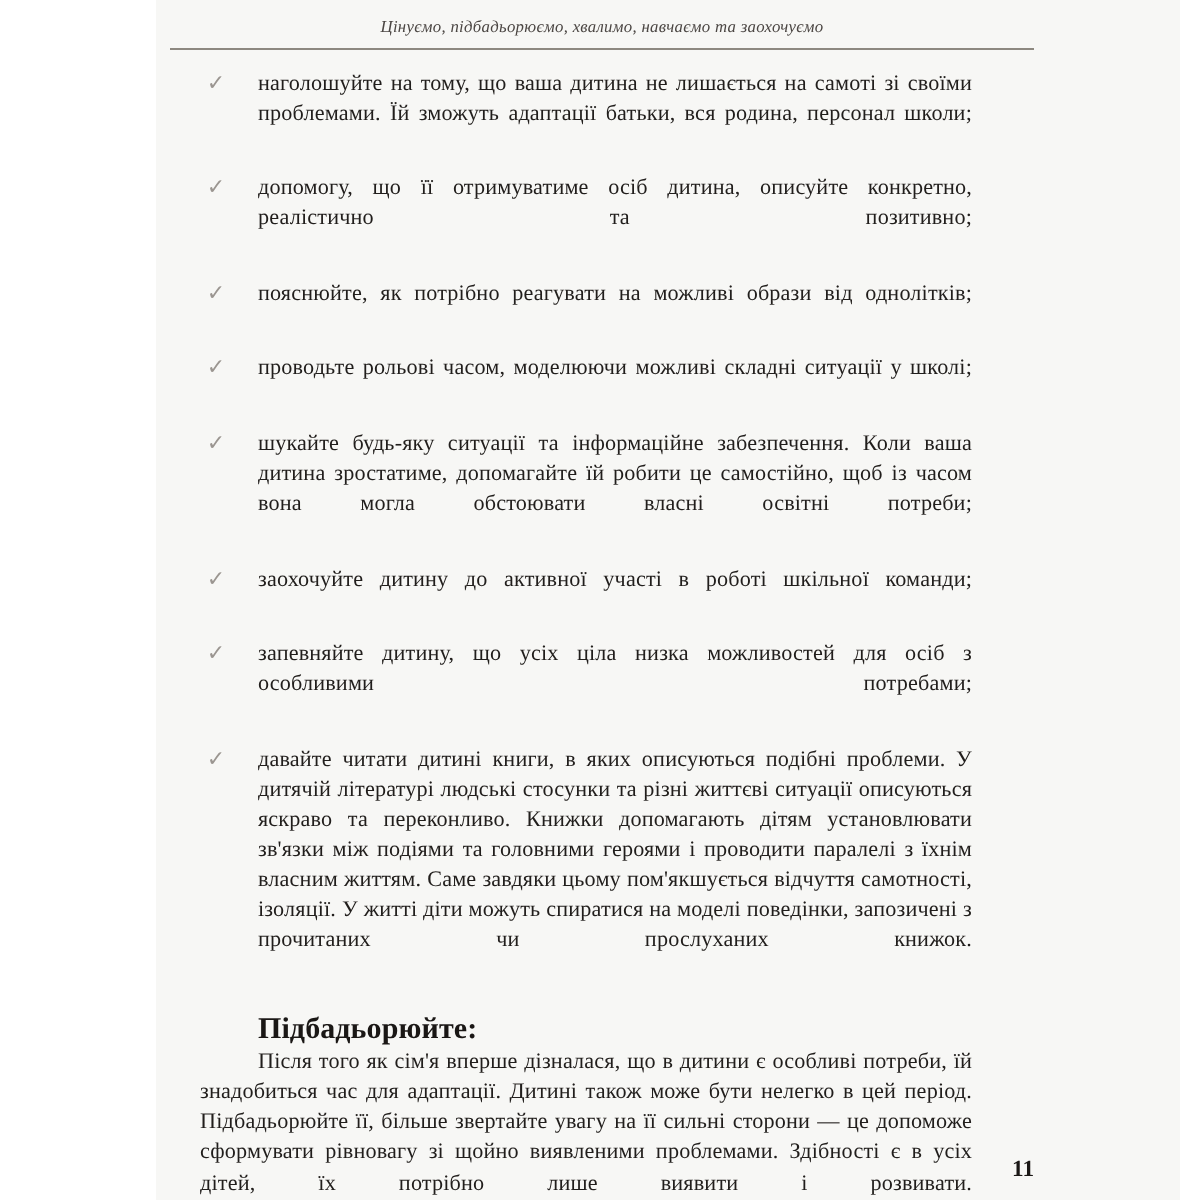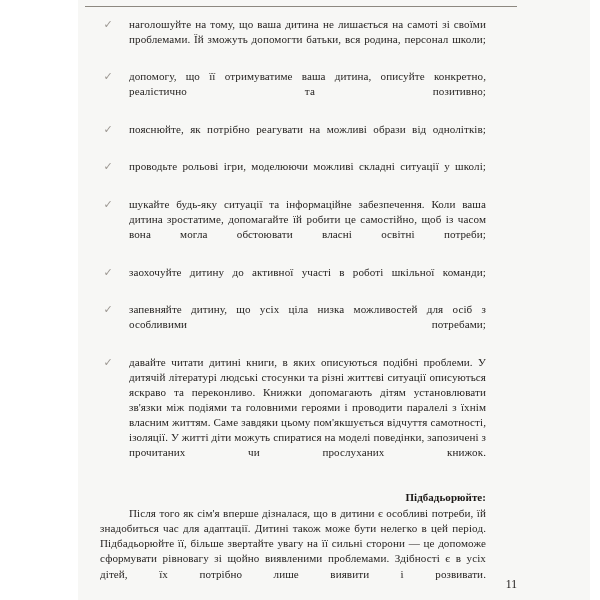"Цінуємо, підбадьорюємо, хвалимо," span.header-text { html: none -> <span>Цінуємо, підбадьорюємо, хвалимо, навчаємо та заохочуємо</span> }
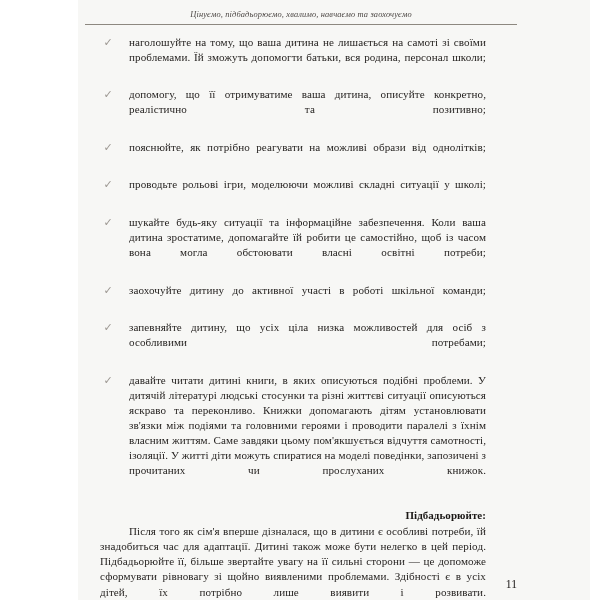"наголошуйте на тому, що ваша" span.check-text { text: допомогти -> адаптації }
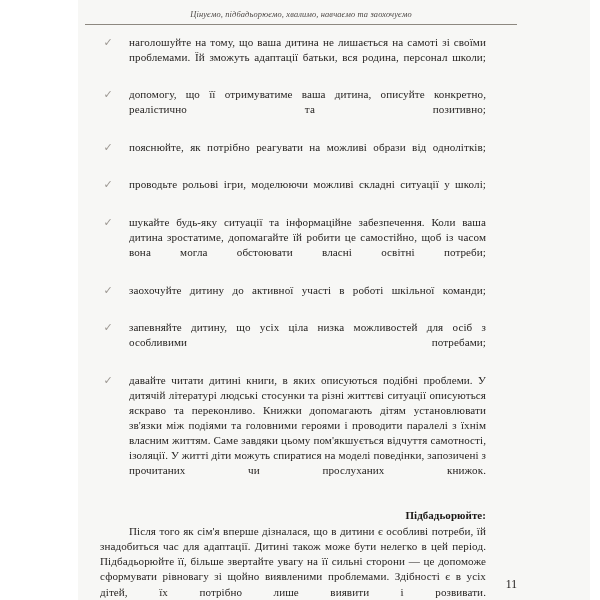"допомогу, що її отримуватиме ваша" span.check-text { text: ваша -> осіб }
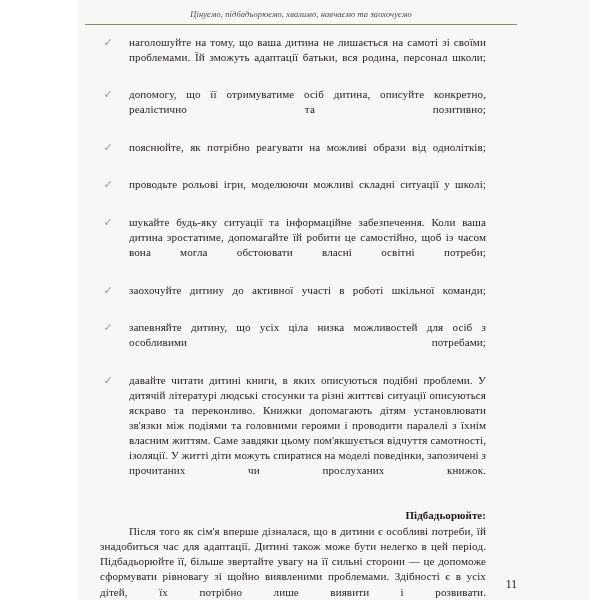"проводьте рольові ігри, моделюючи" span.check-text { text: ігри -> часом }
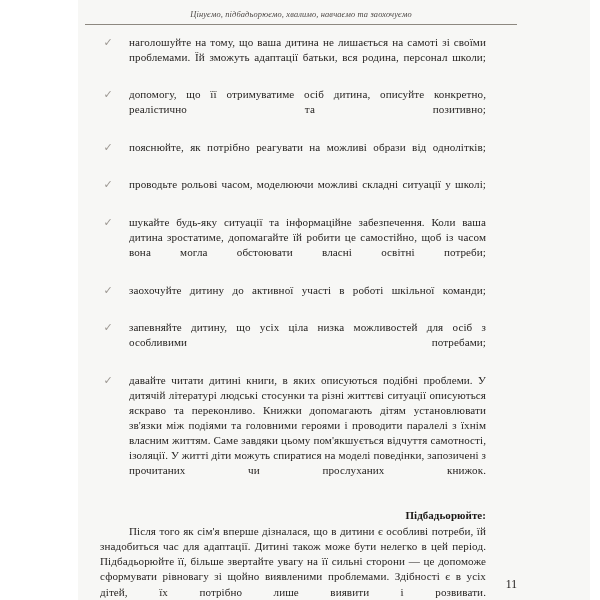"Підбадьорюйте:" .sub-heading { font-size: 11px -> 15px; text-align: right -> none }
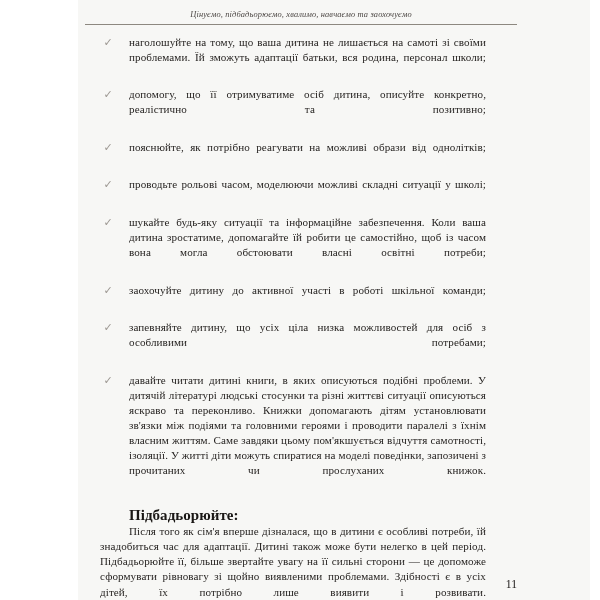"11" .folio { font-weight: normal -> bold }
